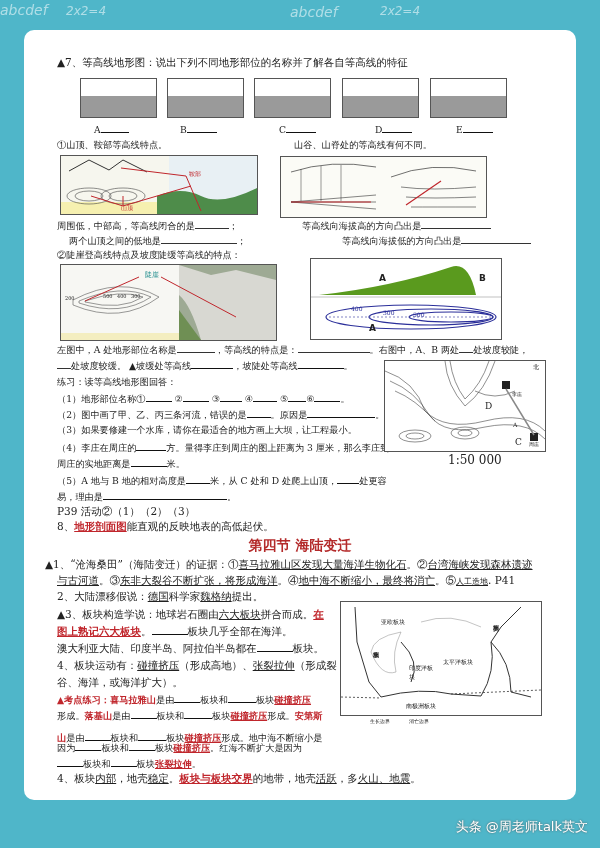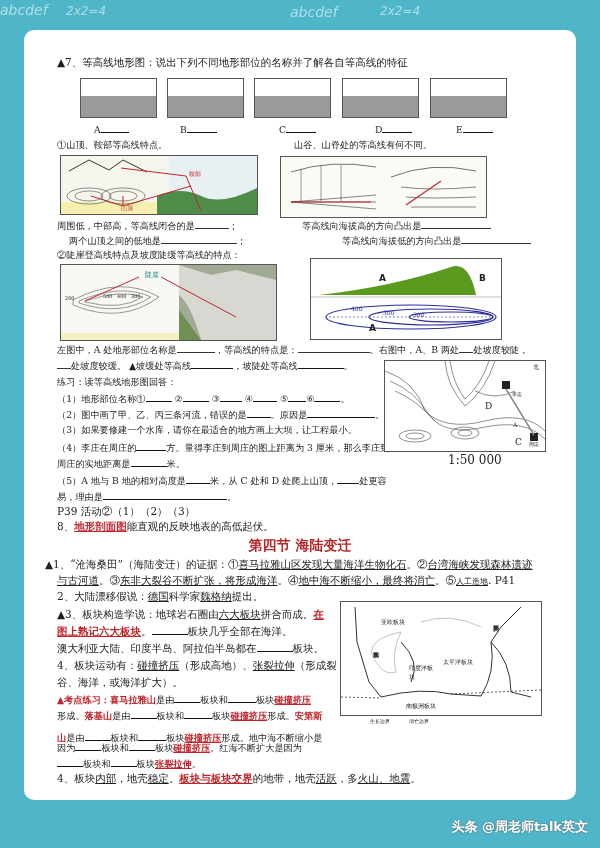"头条 @周老师talk英文" .watermark { font-weight: bold -> none }
